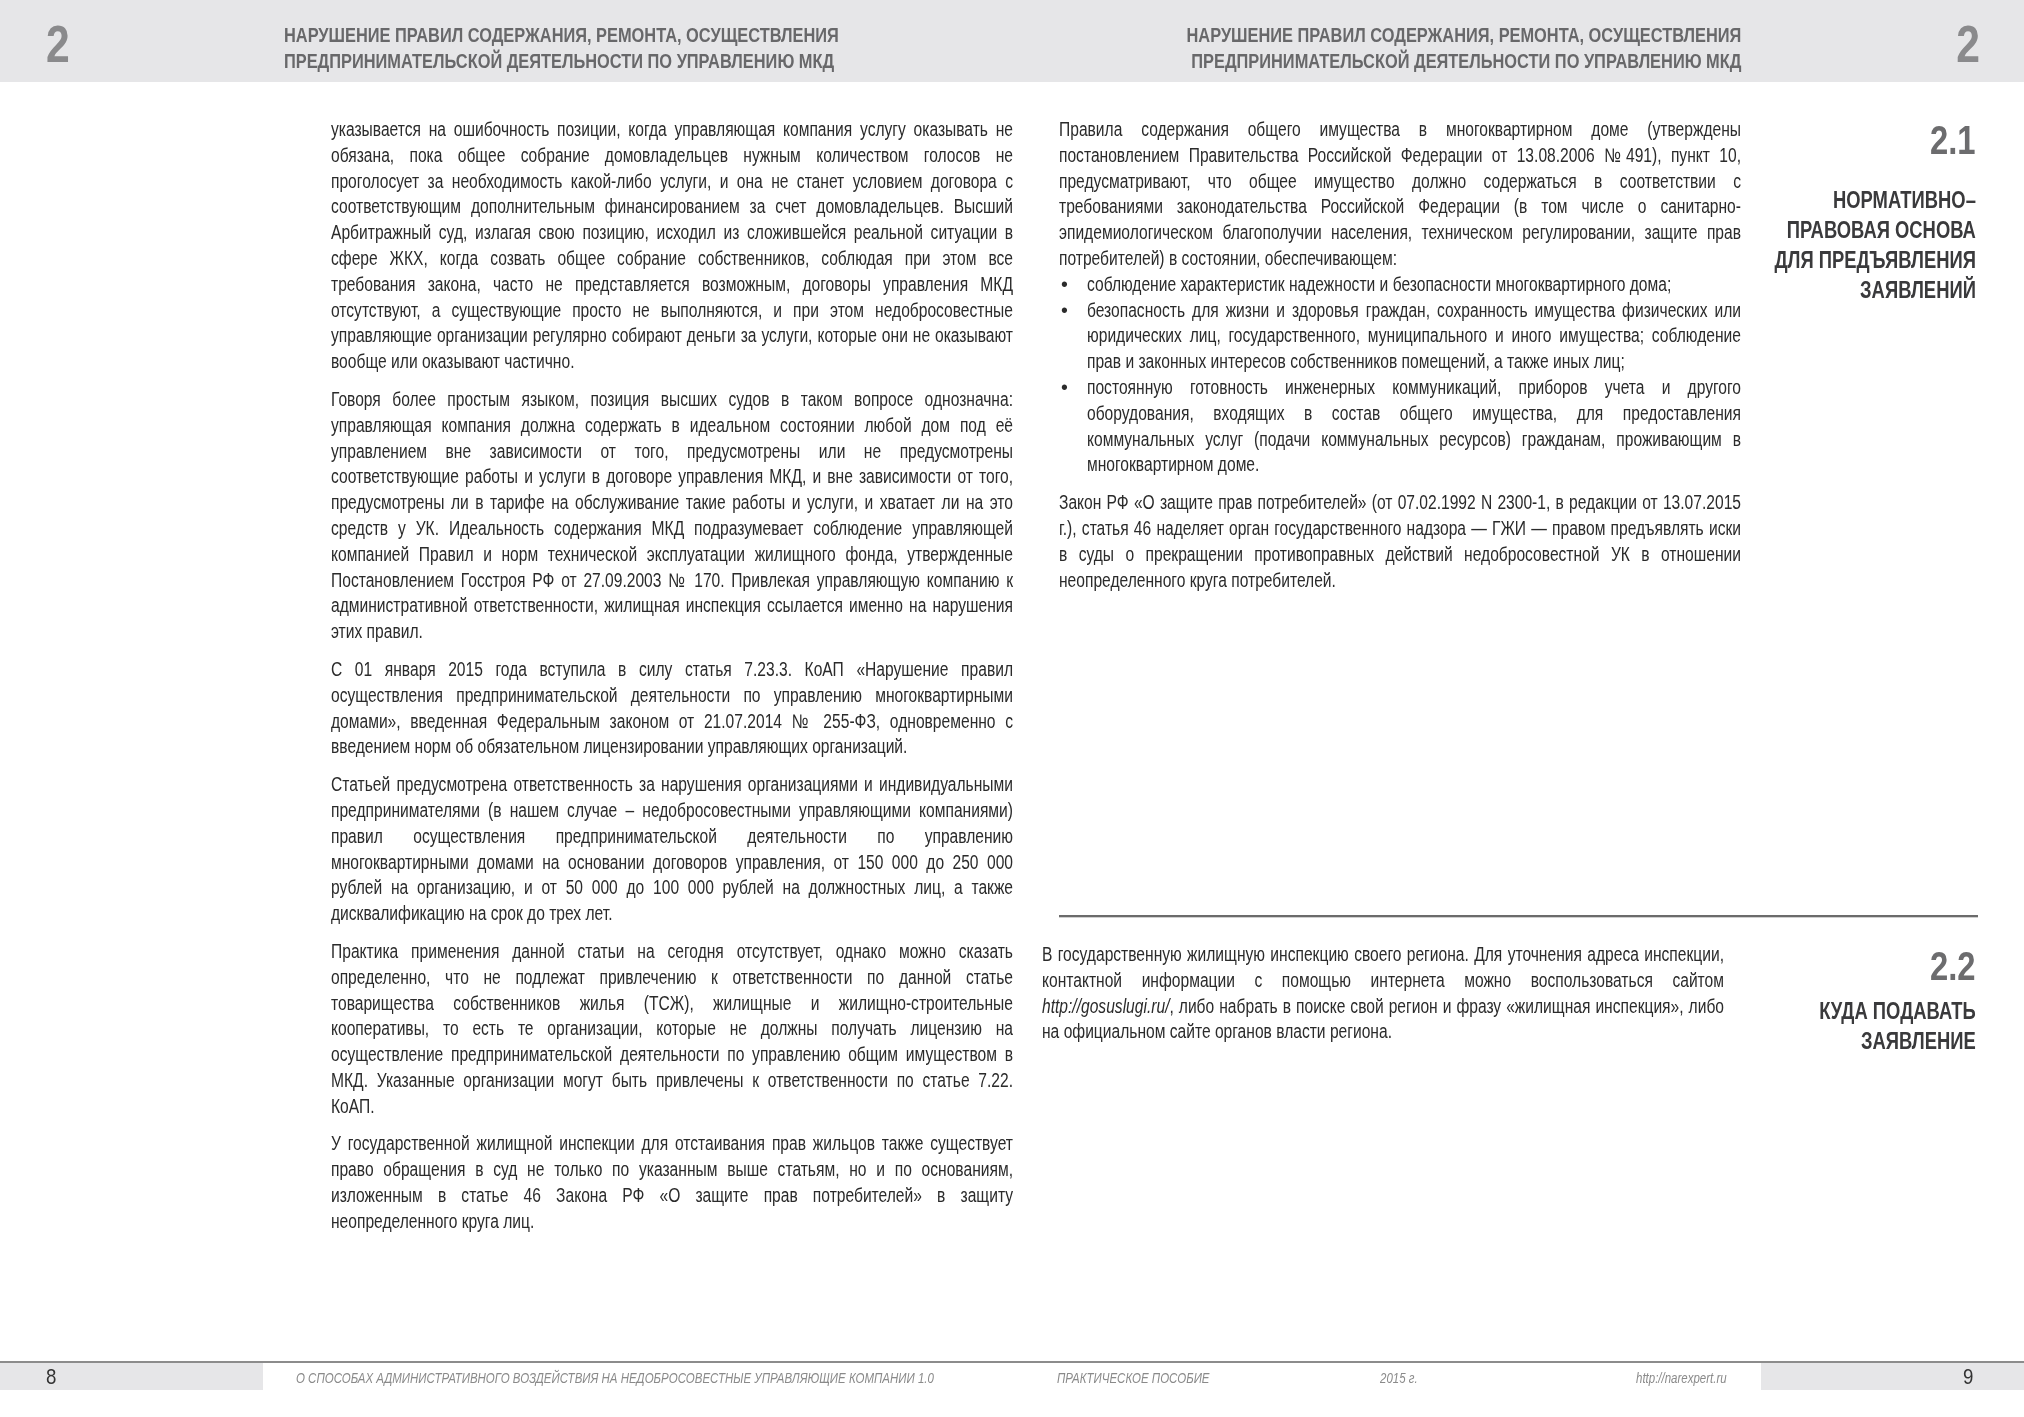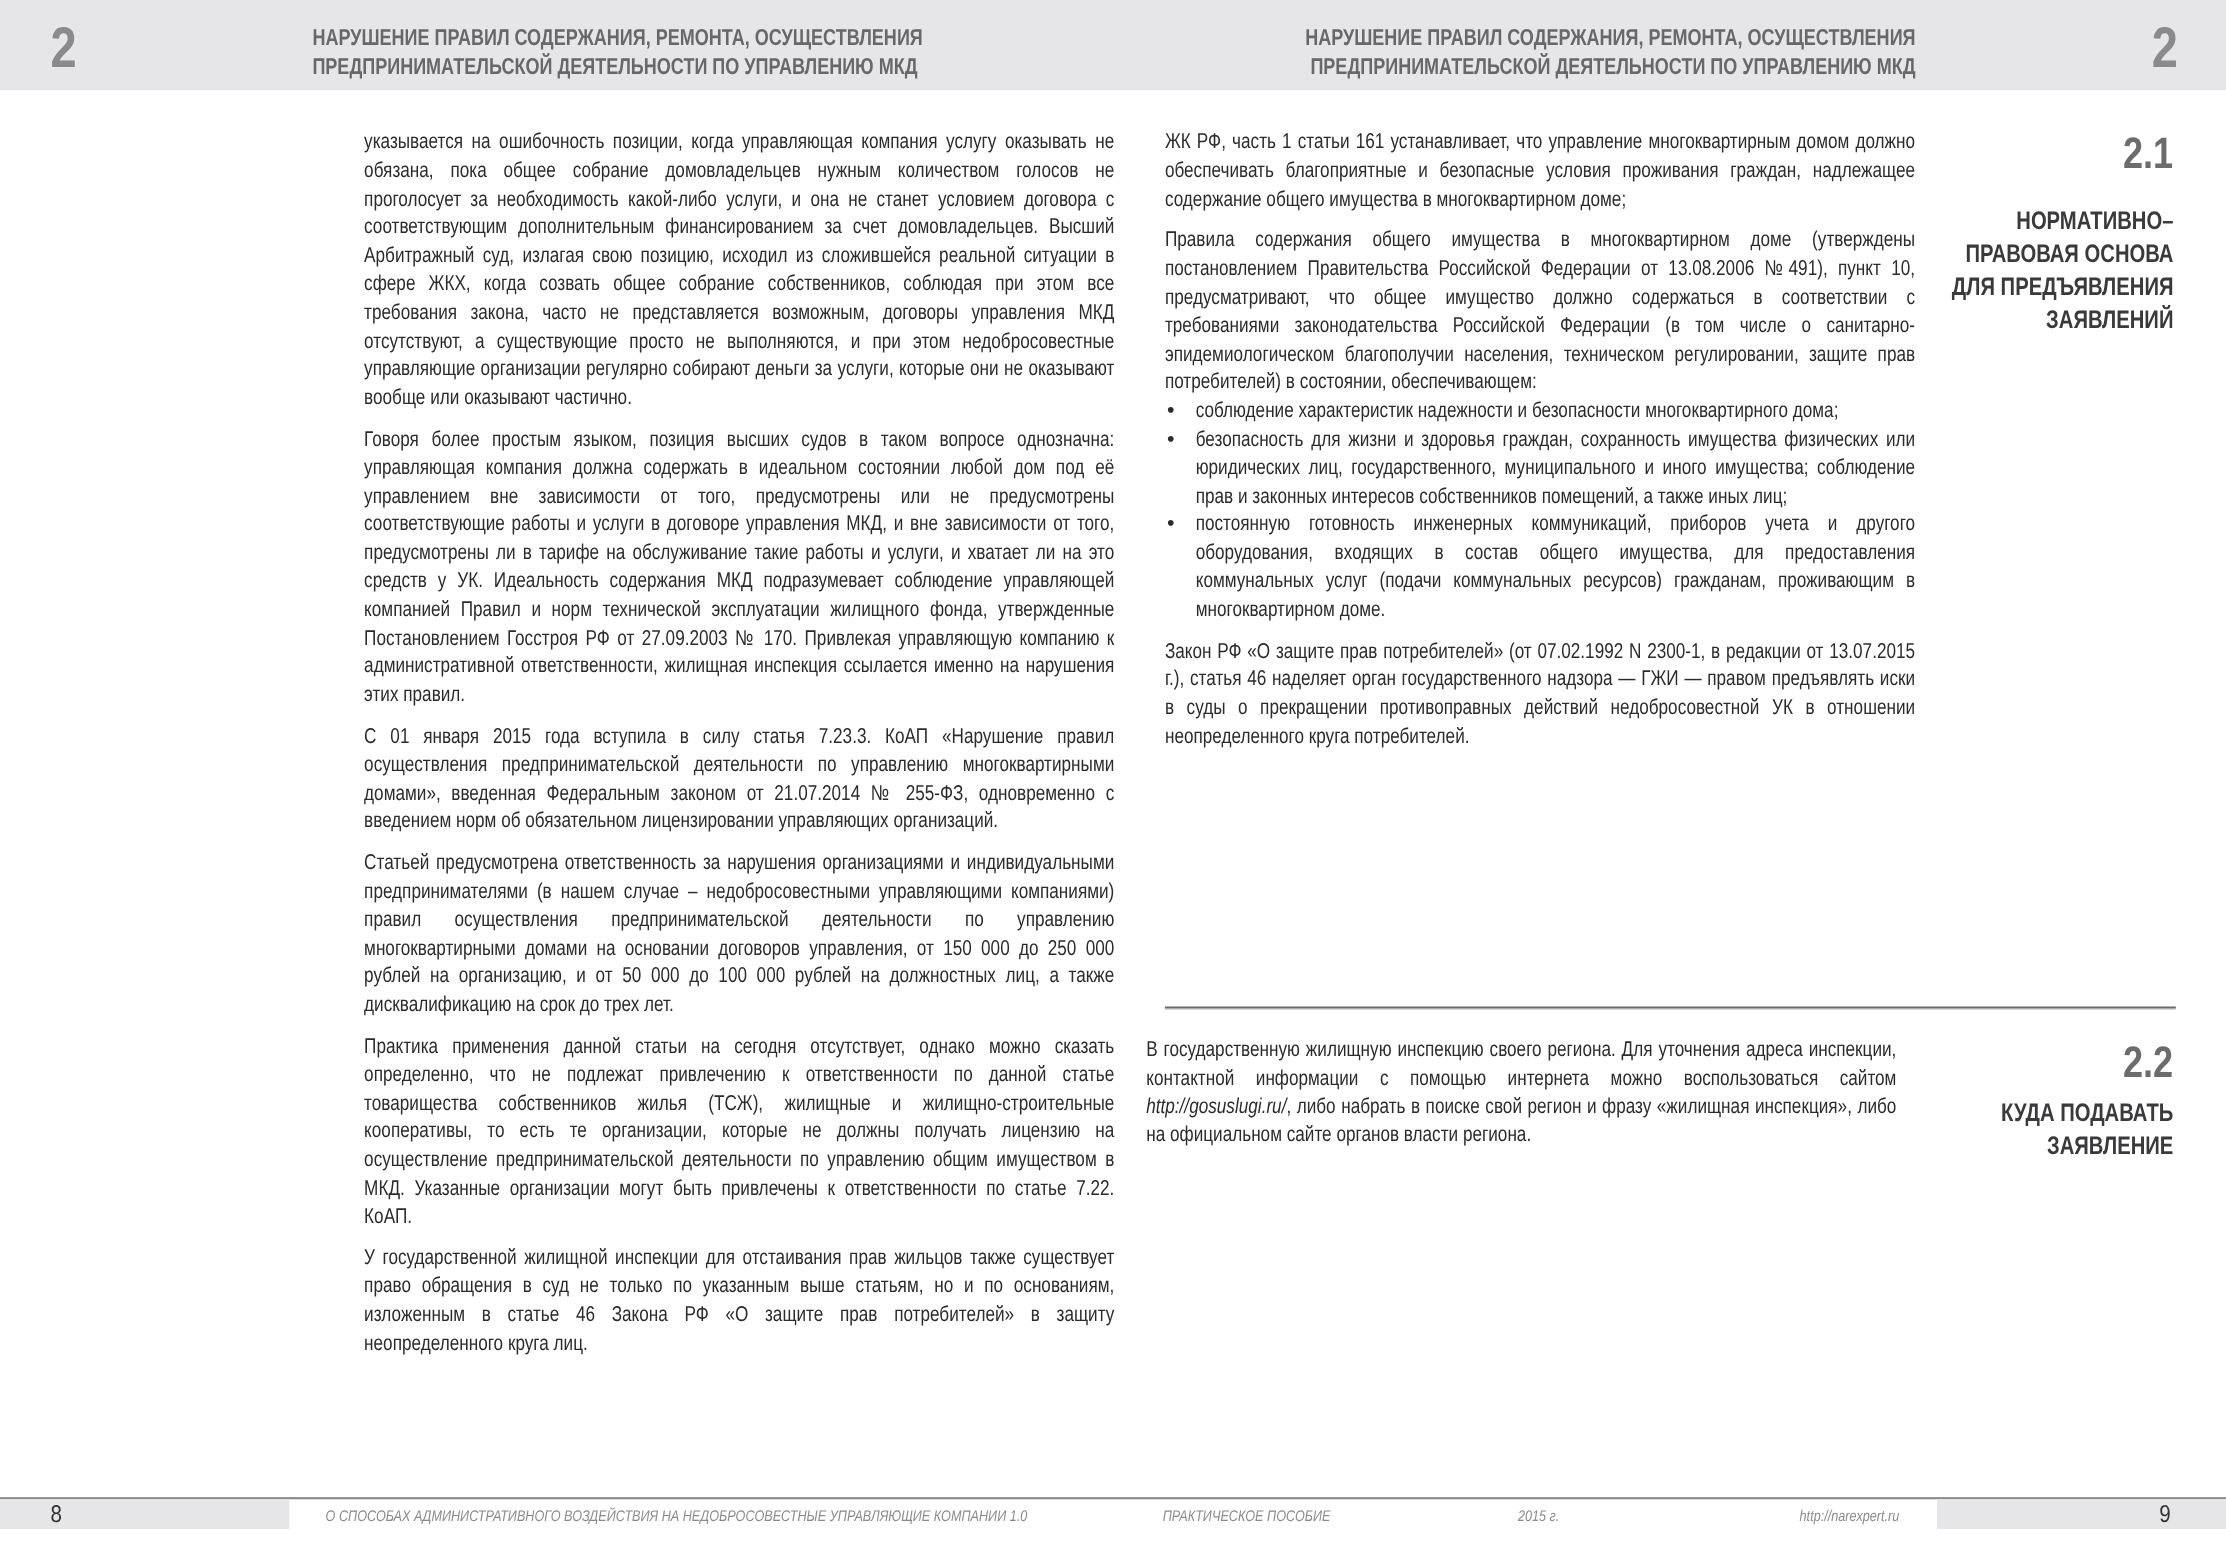"ЖК РФ, часть 1 статьи" p { html: <p> <span>ЖК РФ, часть 1 статьи 161 устанавливает, что управление многоквартирным домом должно обеспечивать благоприятные и безопасные условия проживания граждан, надлежащее содержание общего имущества в многоквартирном доме;</span> </p> -> none }
